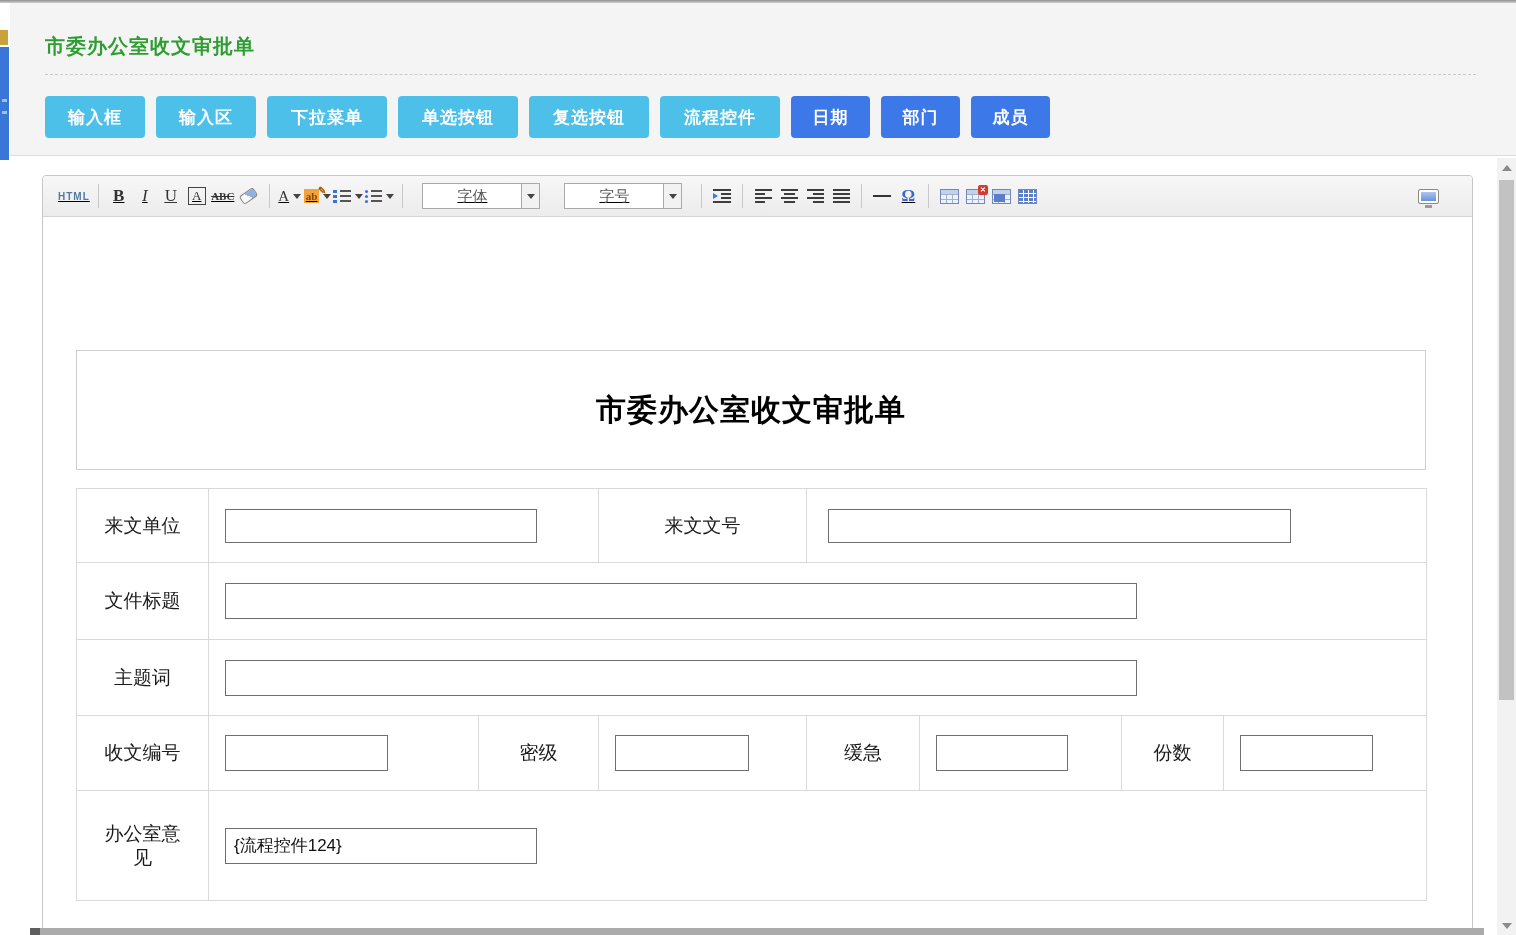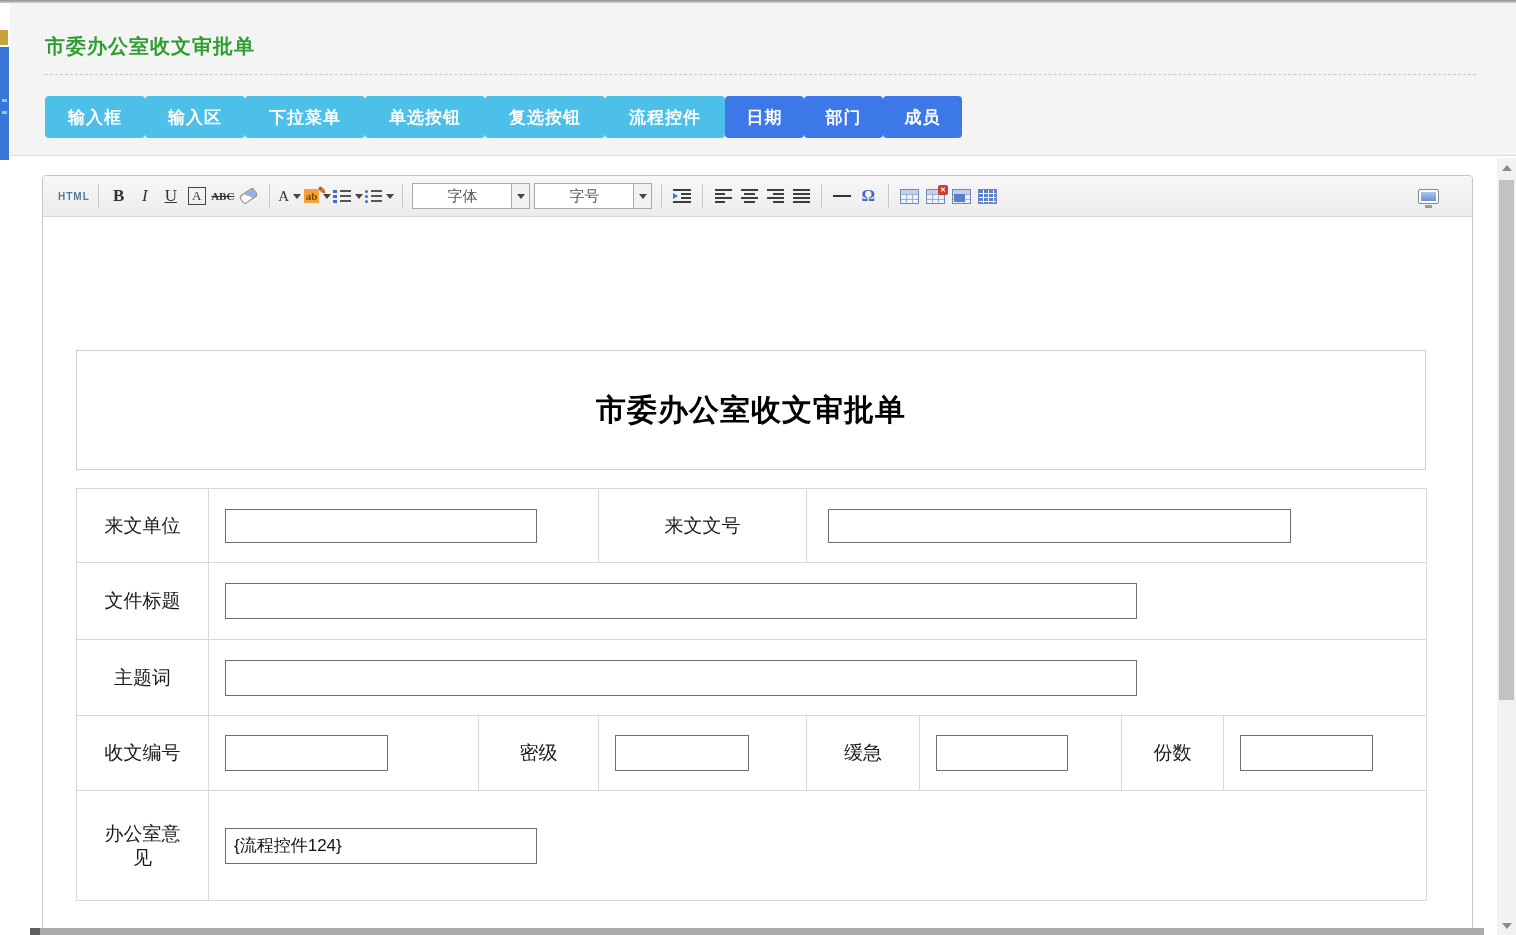"输入框" .controls { gap: none -> 11px }
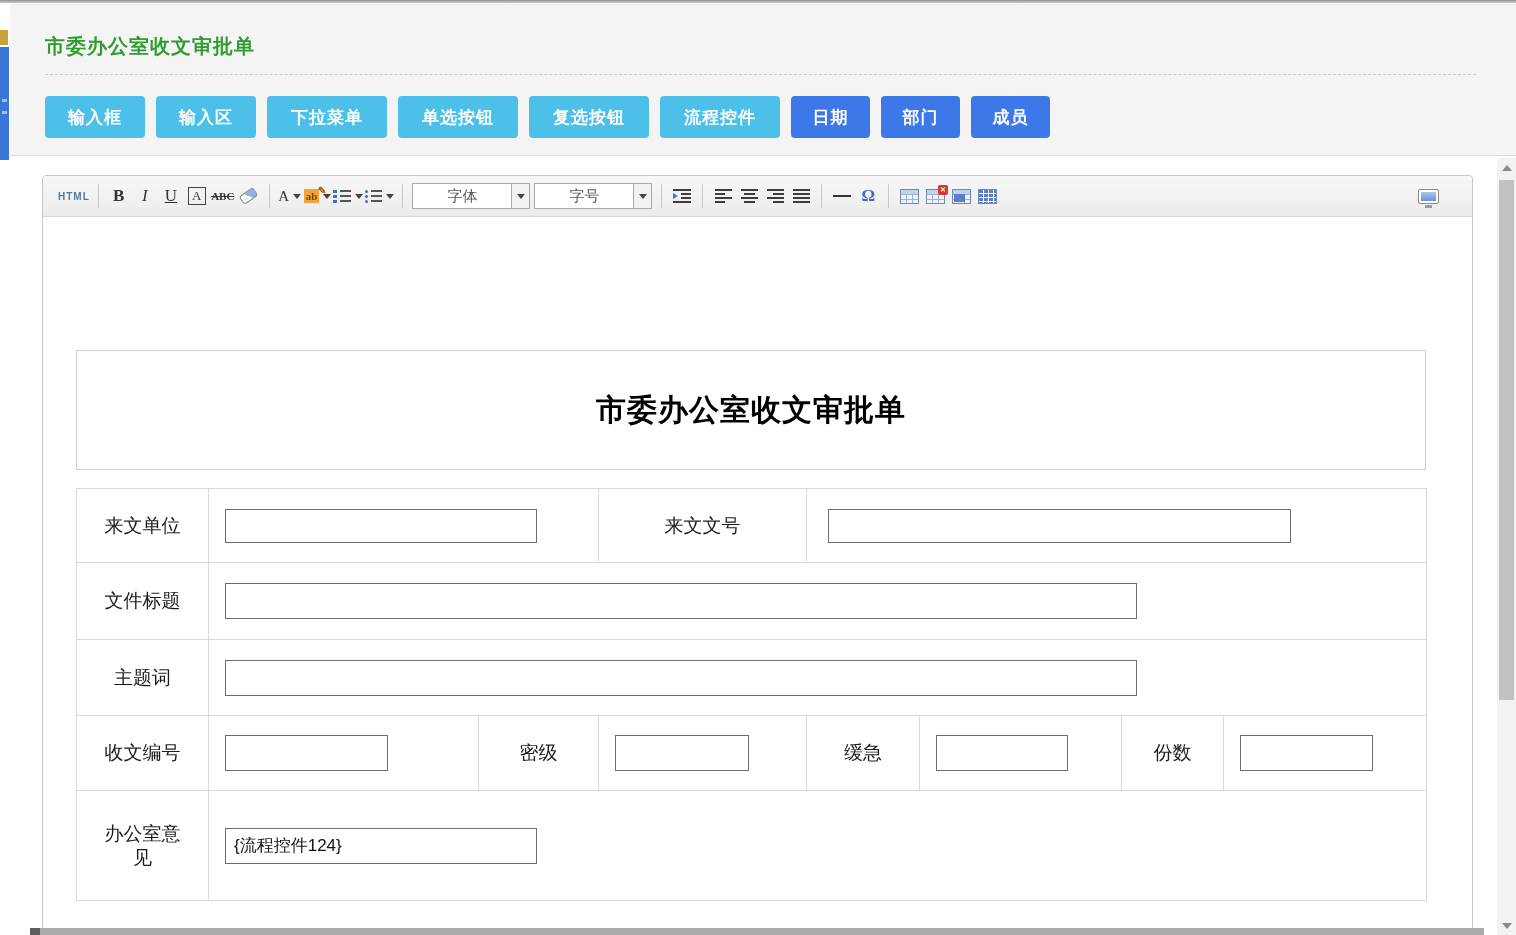"HTML" .toolbar { text-decoration: none -> underline }
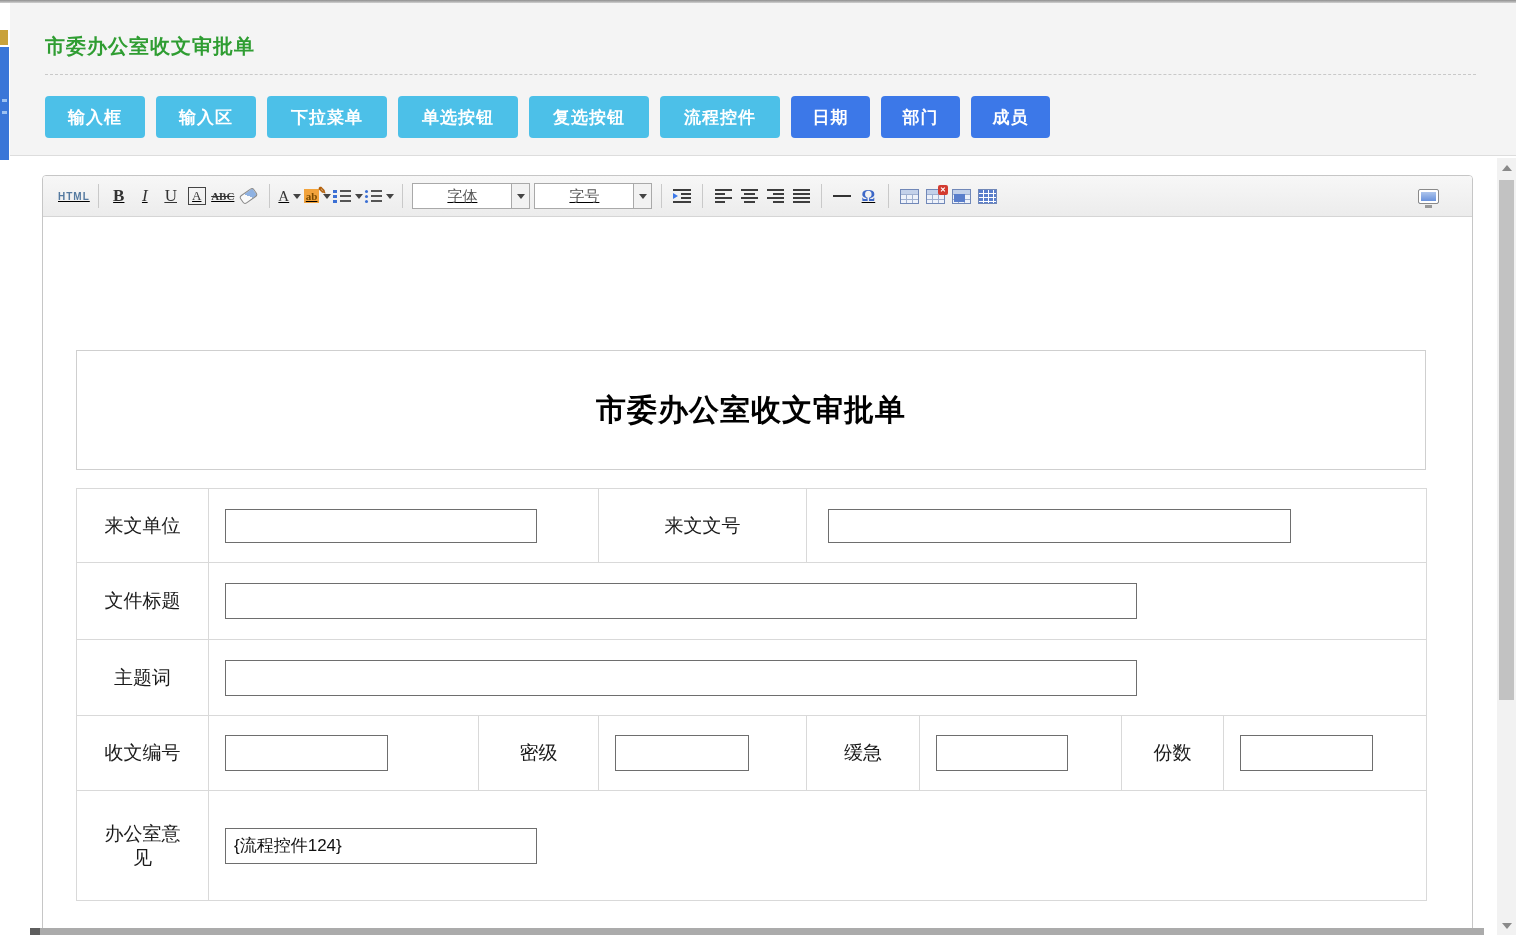"字体" .fontsel { margin: 0 2px -> 0 12px }
